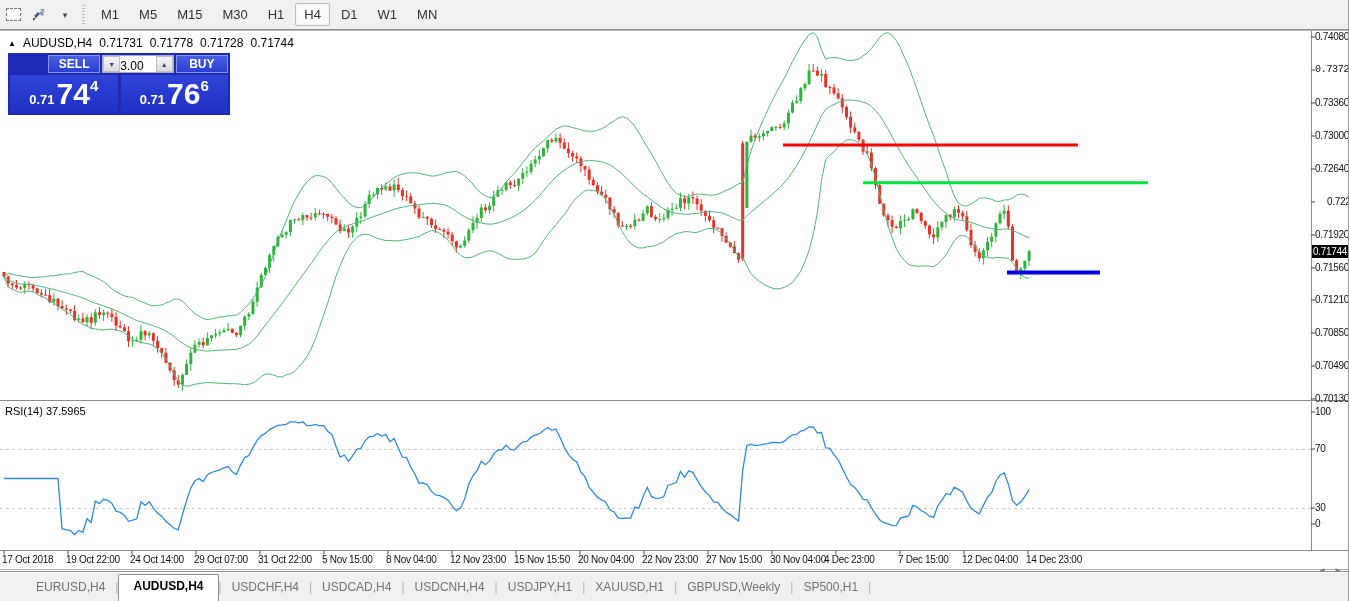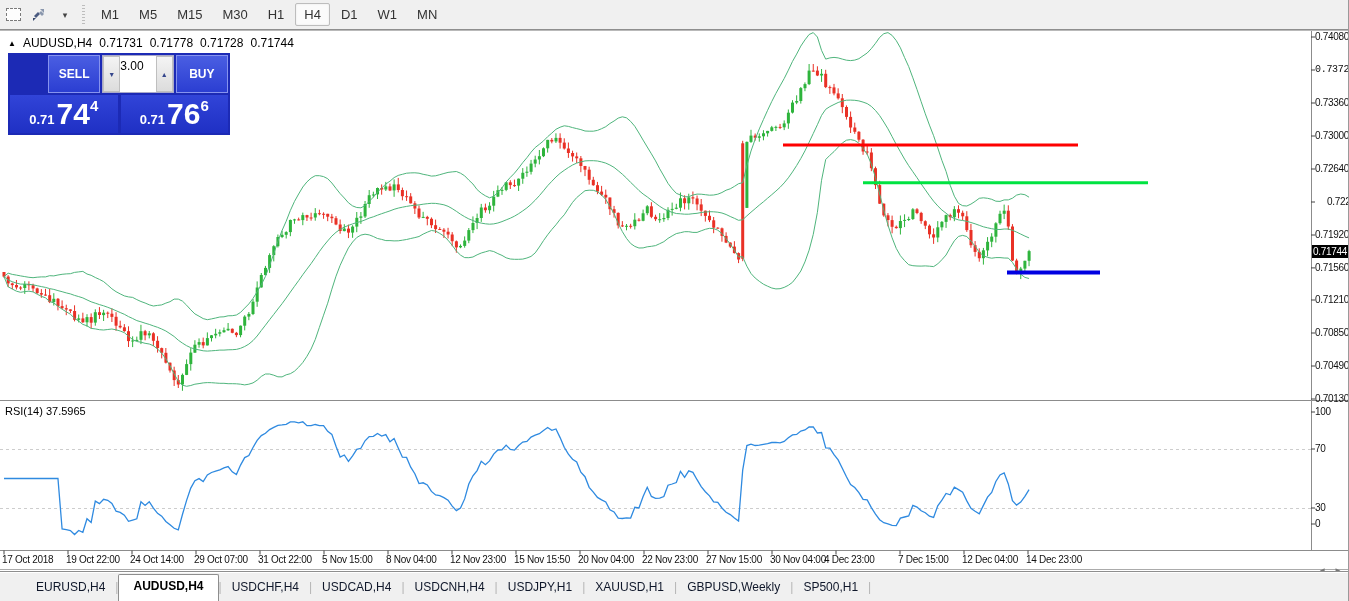"SELL" .tp-row1 { height: 38px -> 18px }
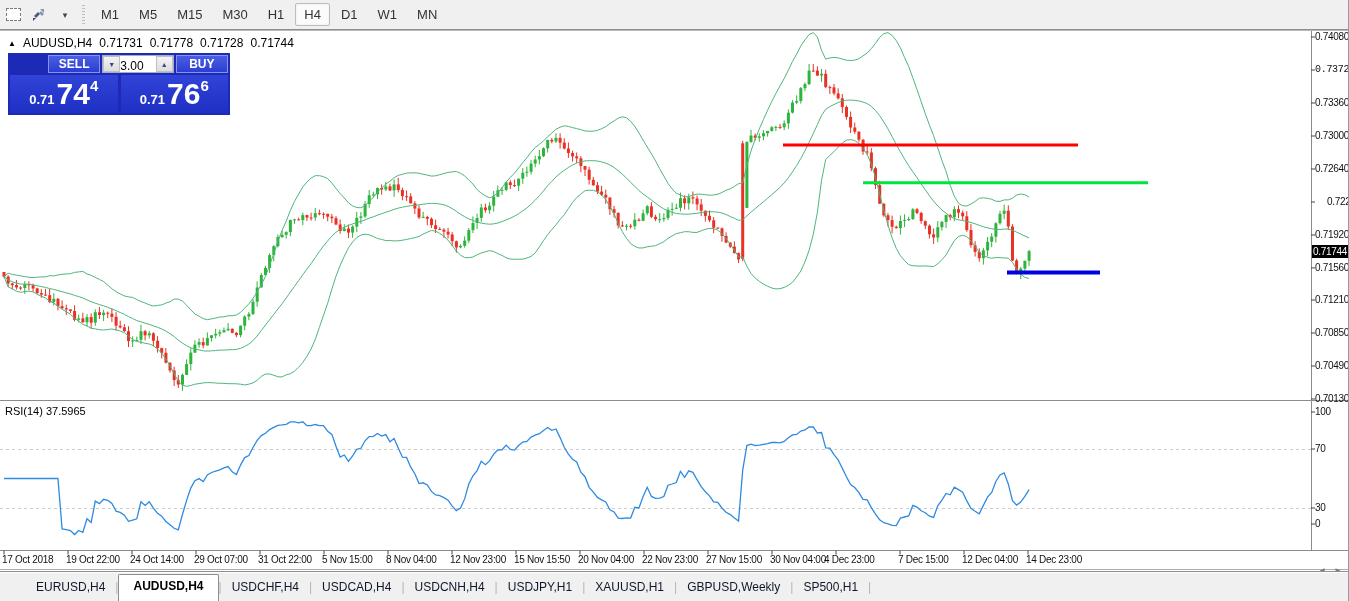"EURUSD,H4" .tab { color: #0f172a -> #737373 }
